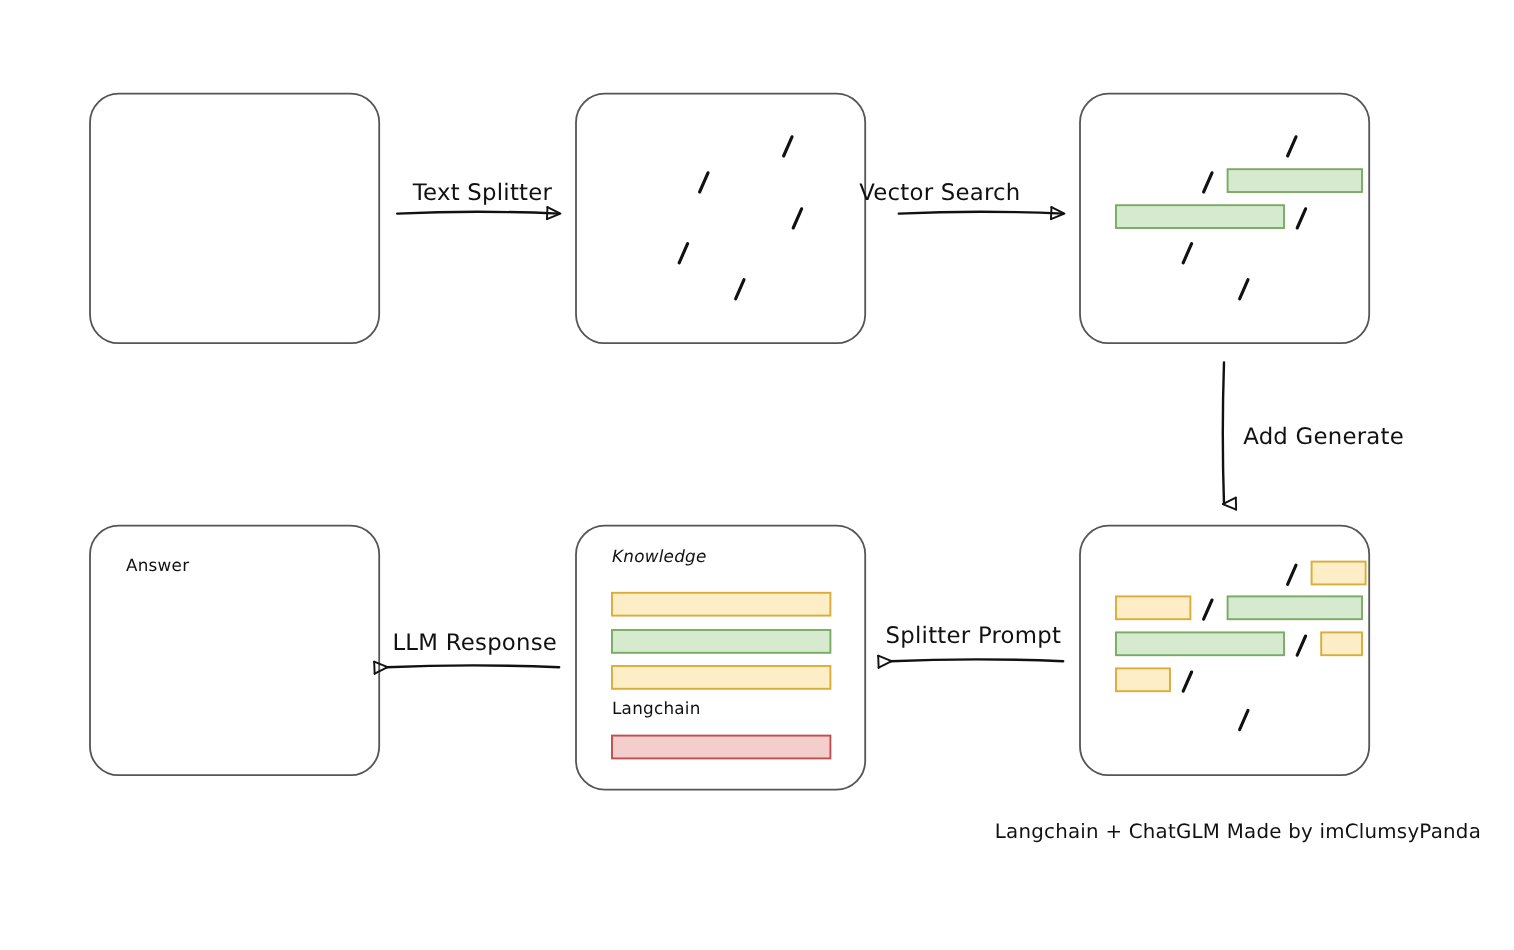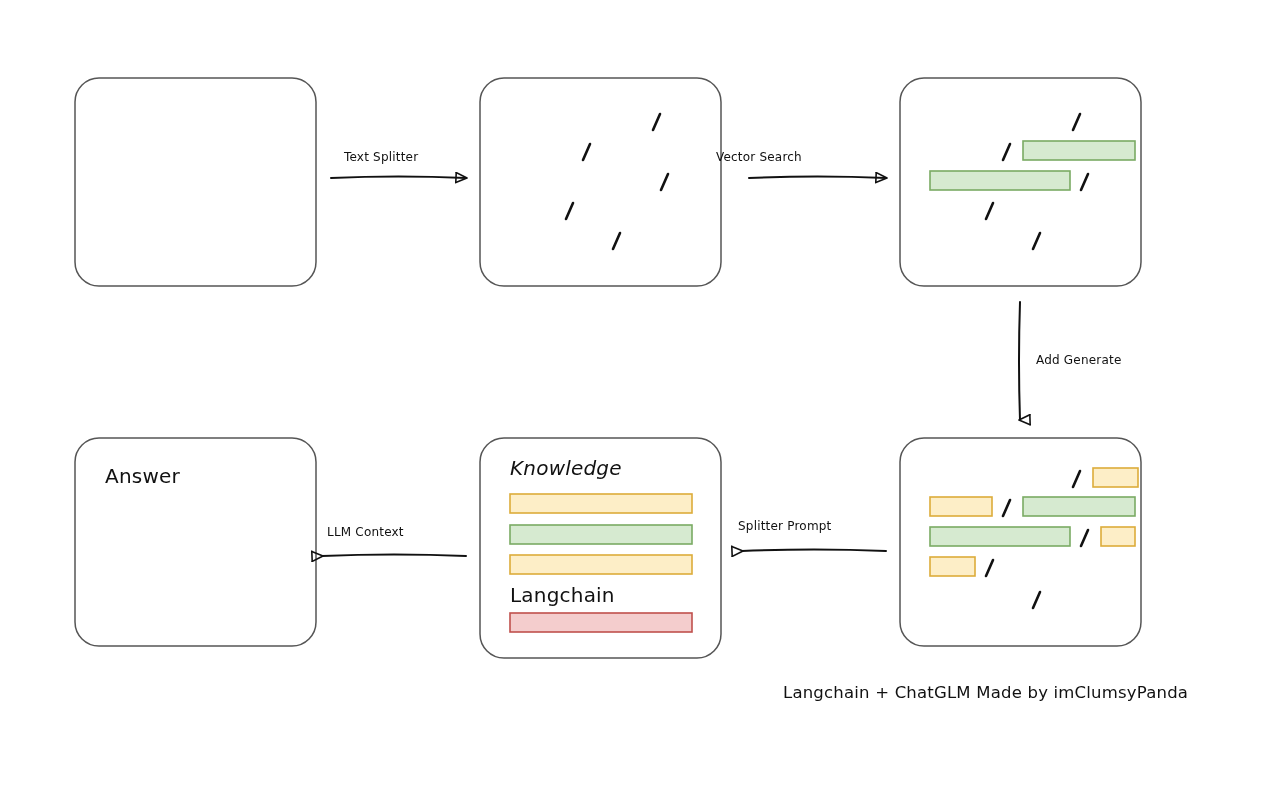"Text Splitter" .arrow-label { font-size: 12px -> 19px }
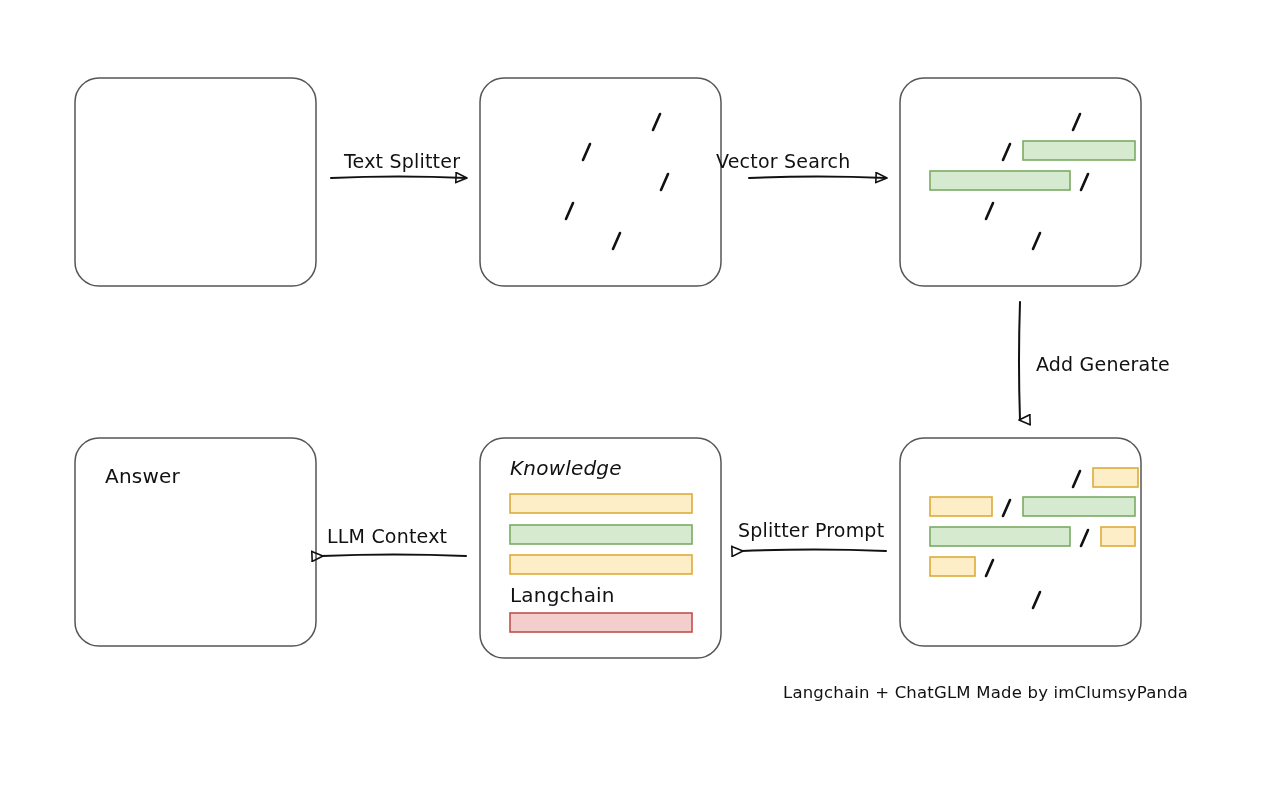"Answer" .box-title { font-size: 20px -> 14px }
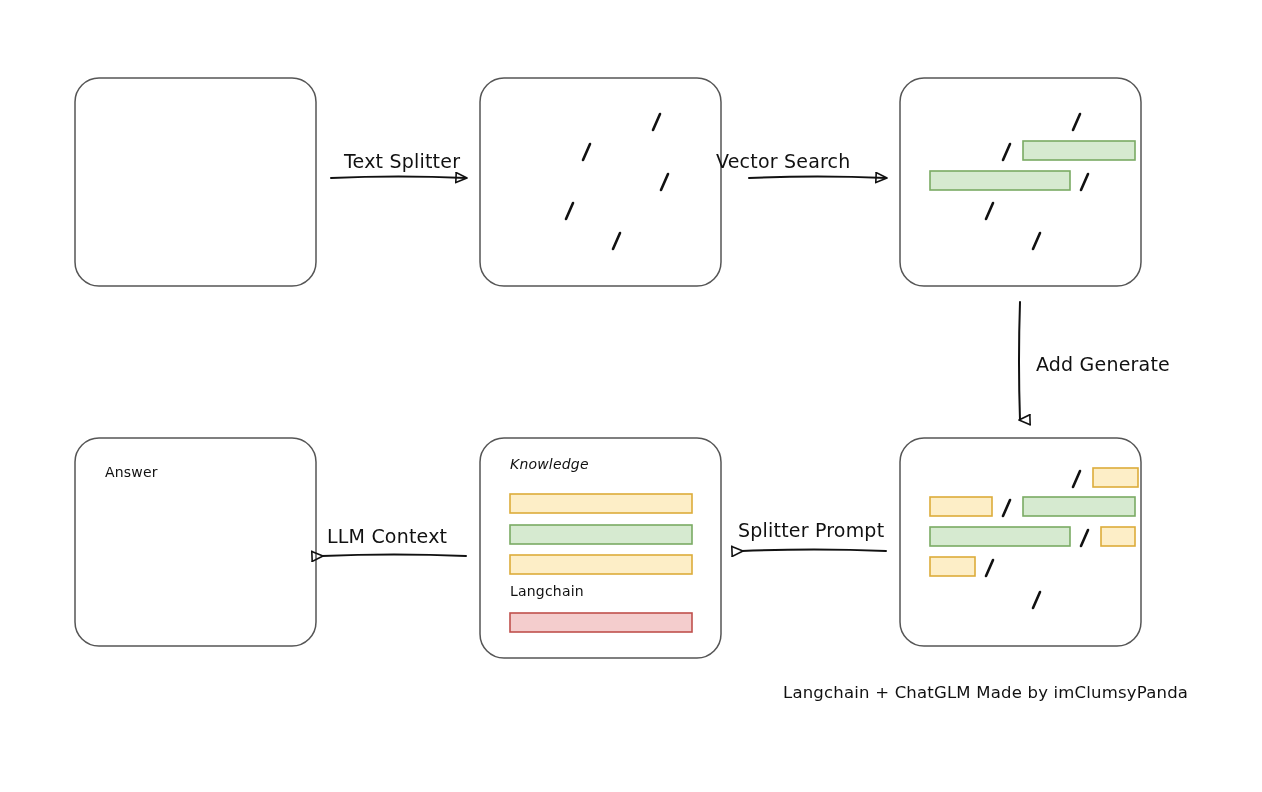"LLM Context" div.lbl { text: Context -> Response }
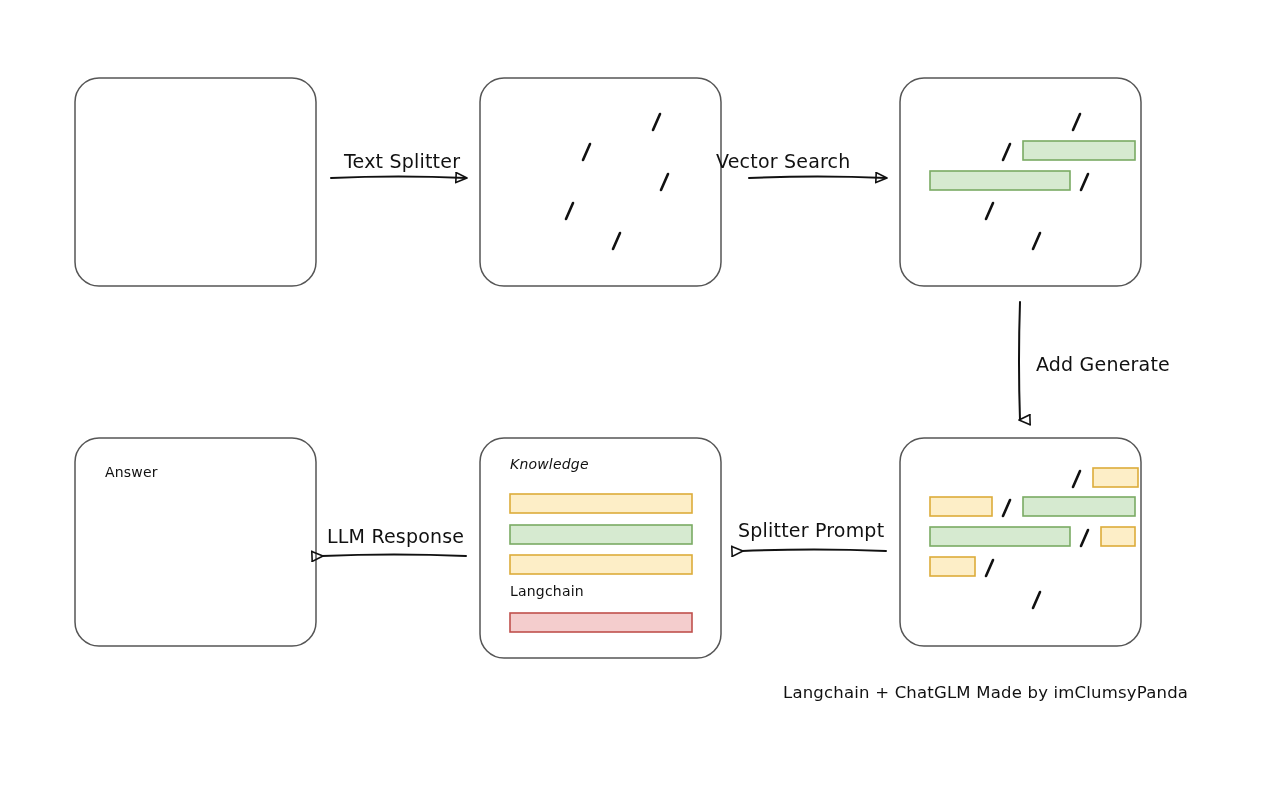"Langchain + ChatGLM Made by" .footer-label { margin-left: none -> 46px }
